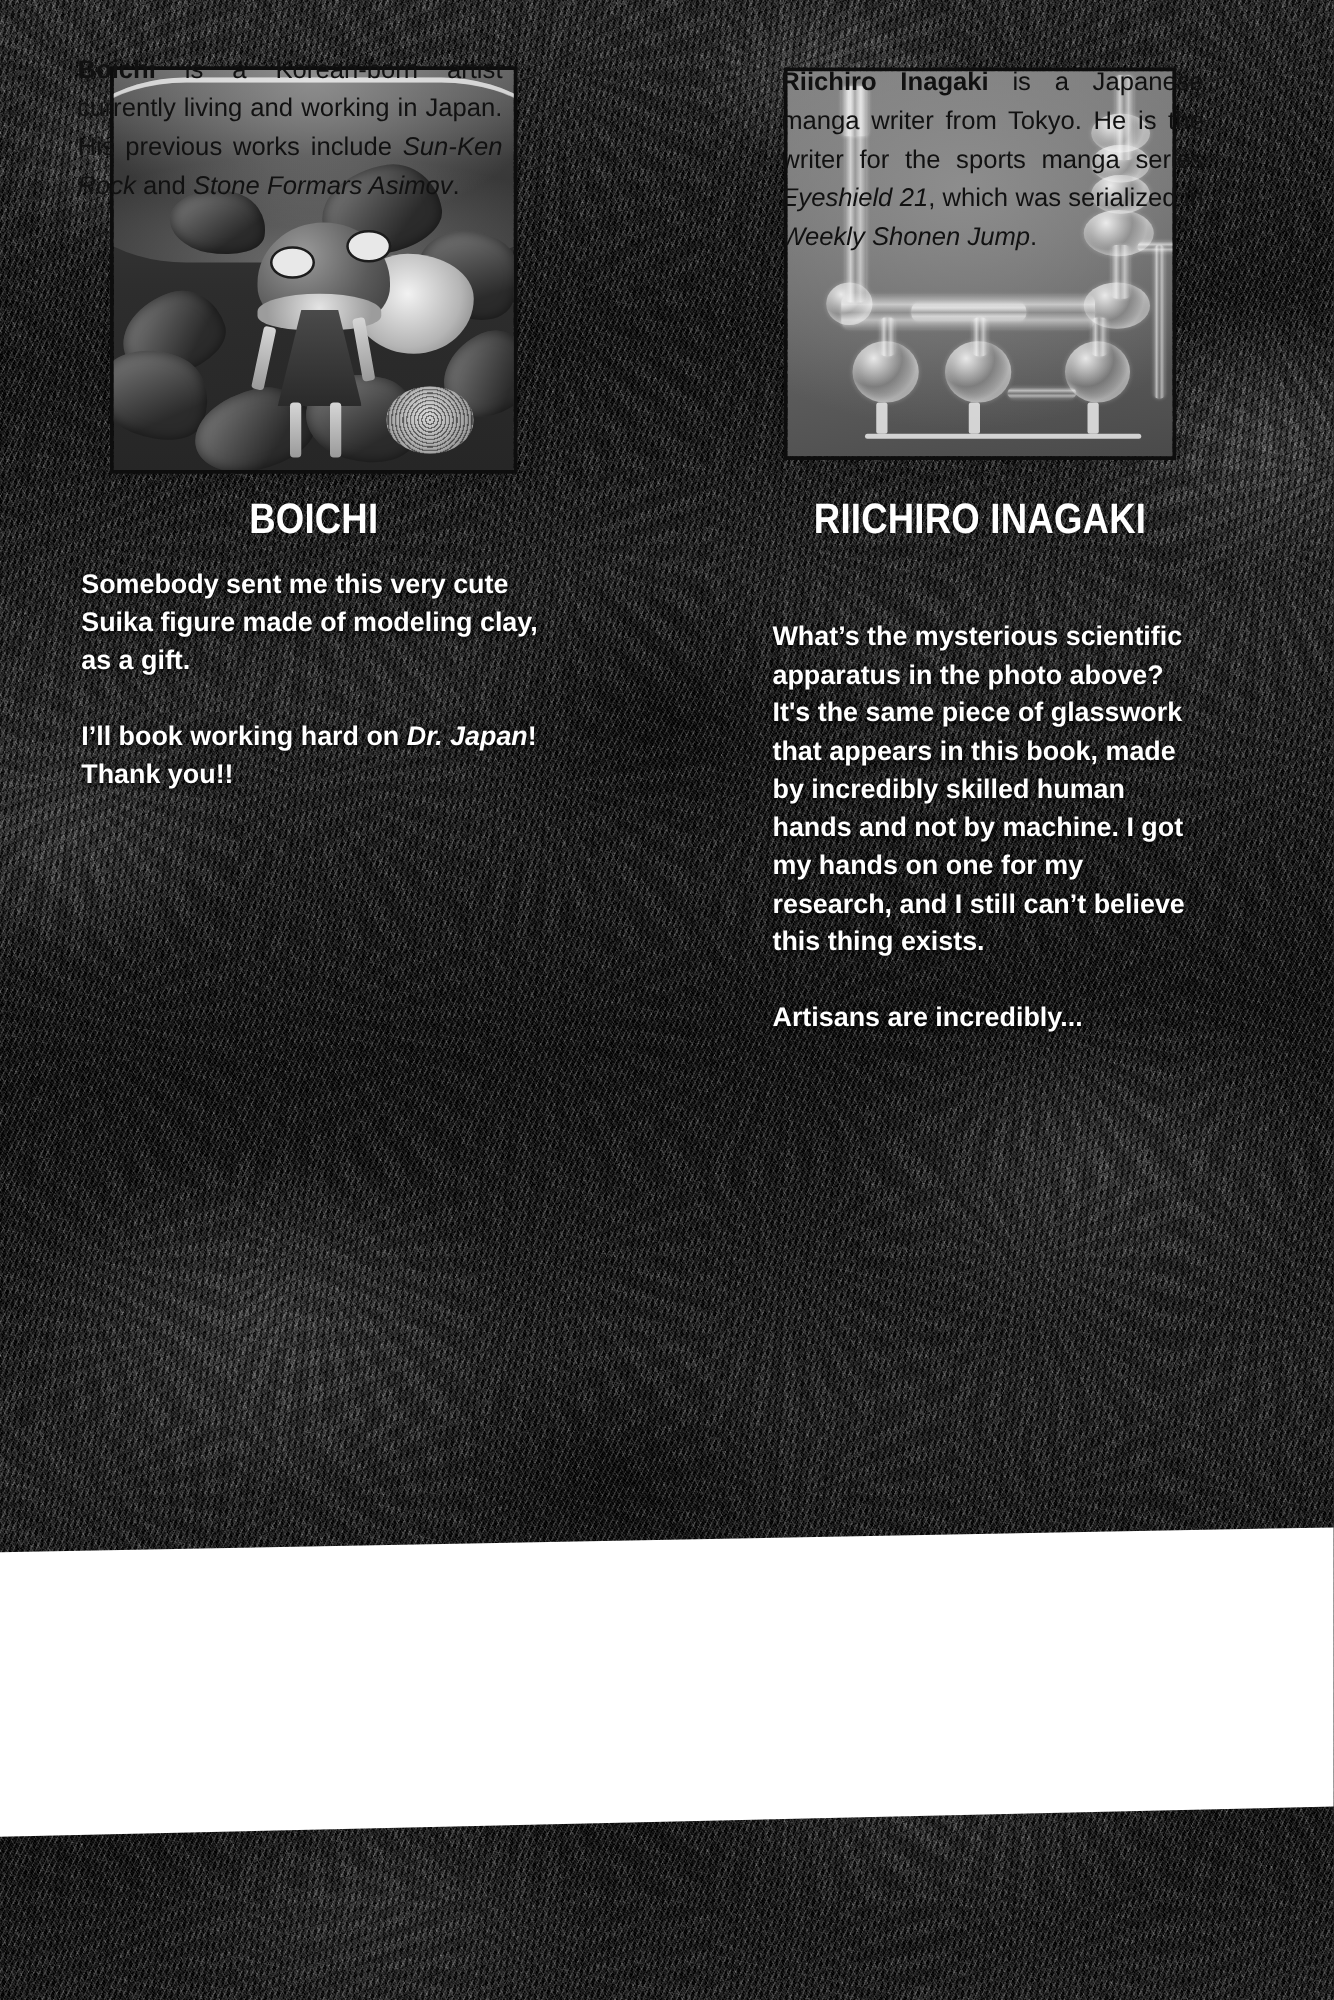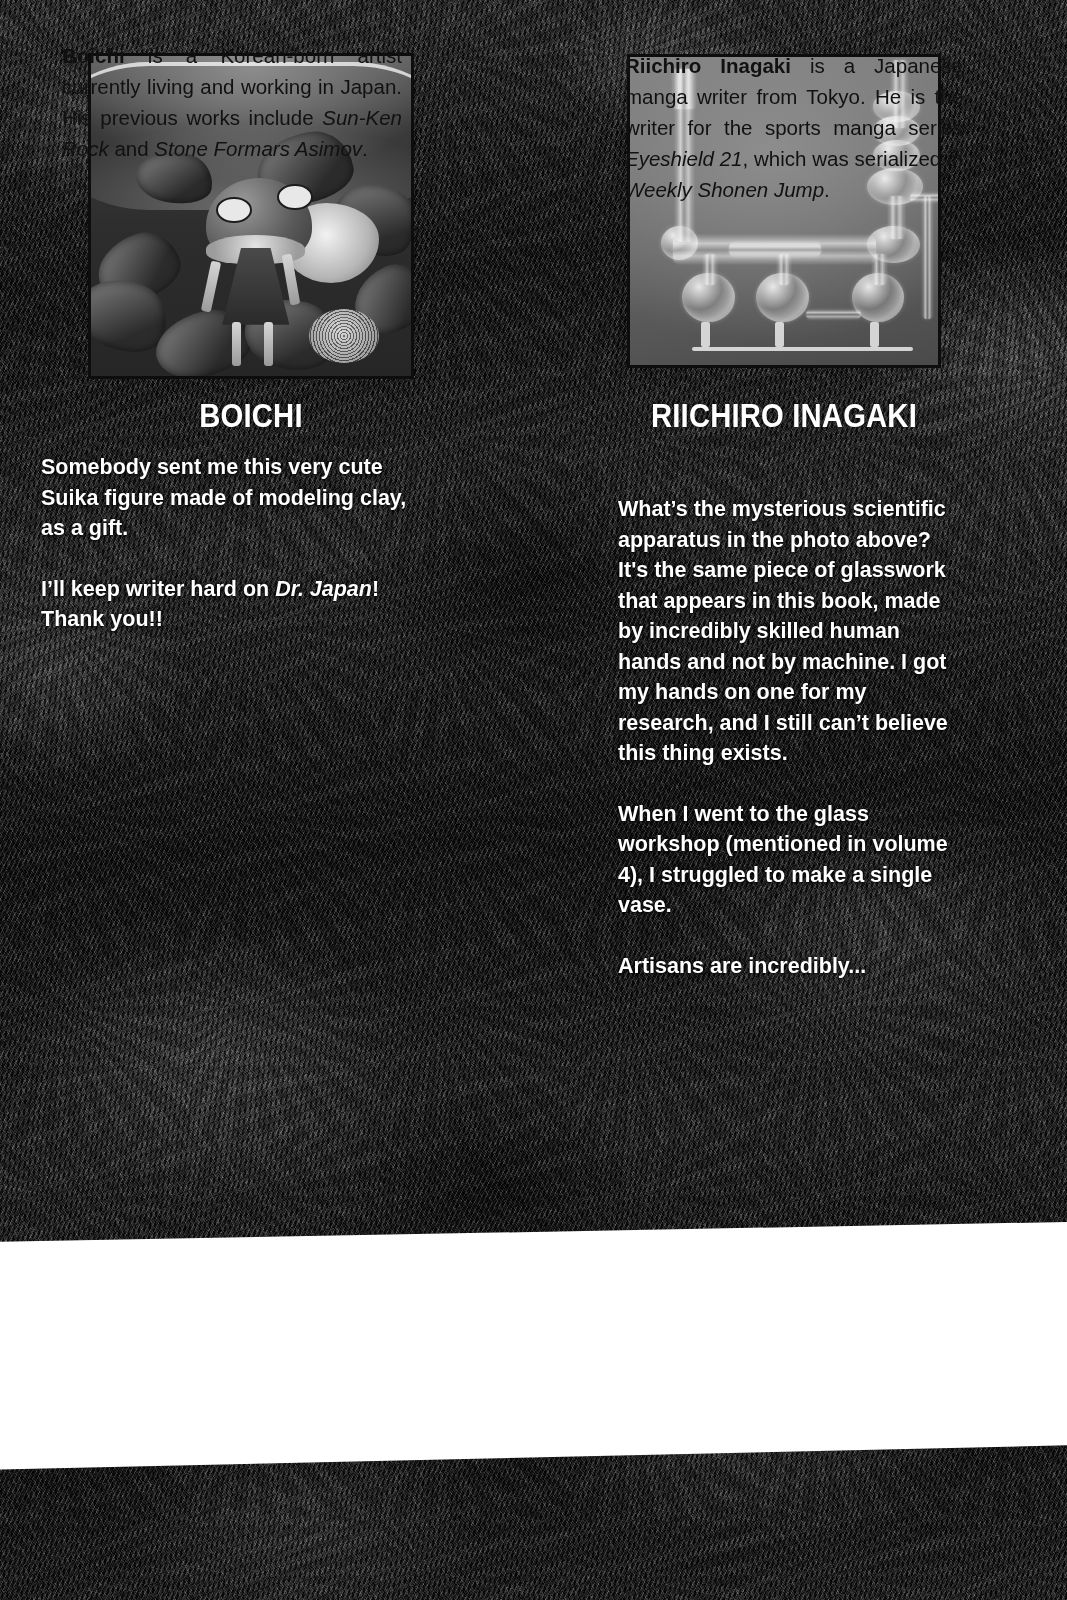"Somebody sent me this very" .note-left { left: 41px -> 65px }
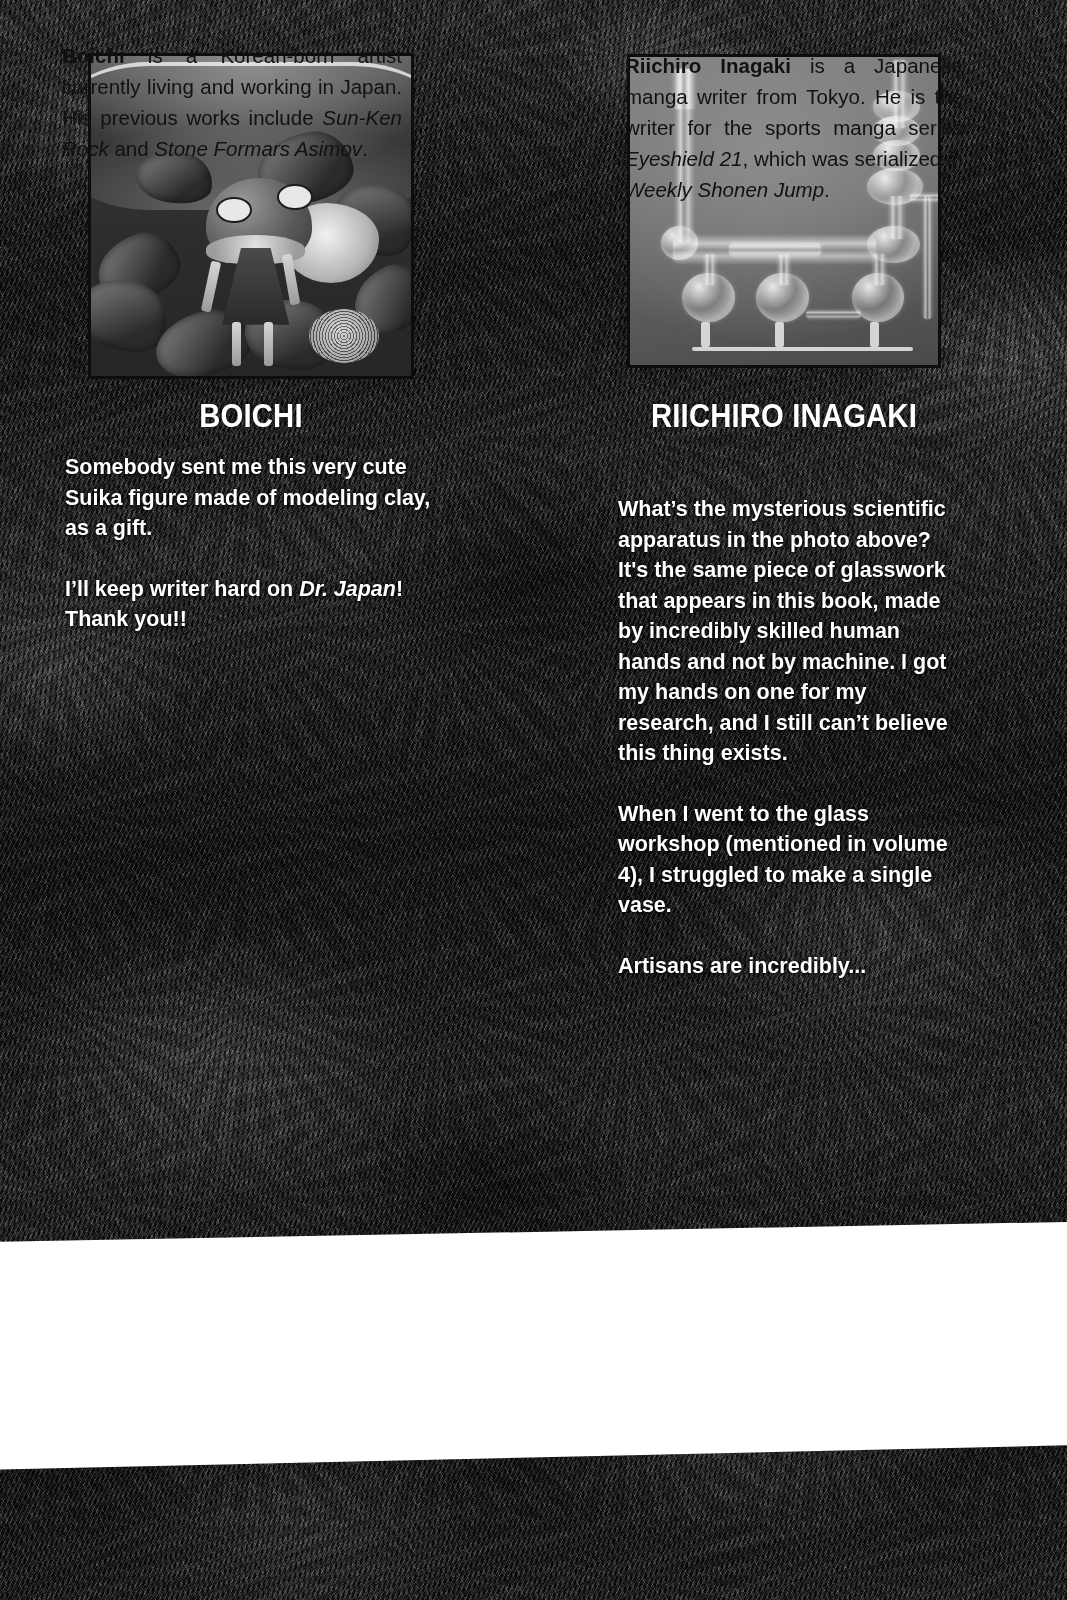"I’ll keep writer hard on" span { text: keep writer -> book working }
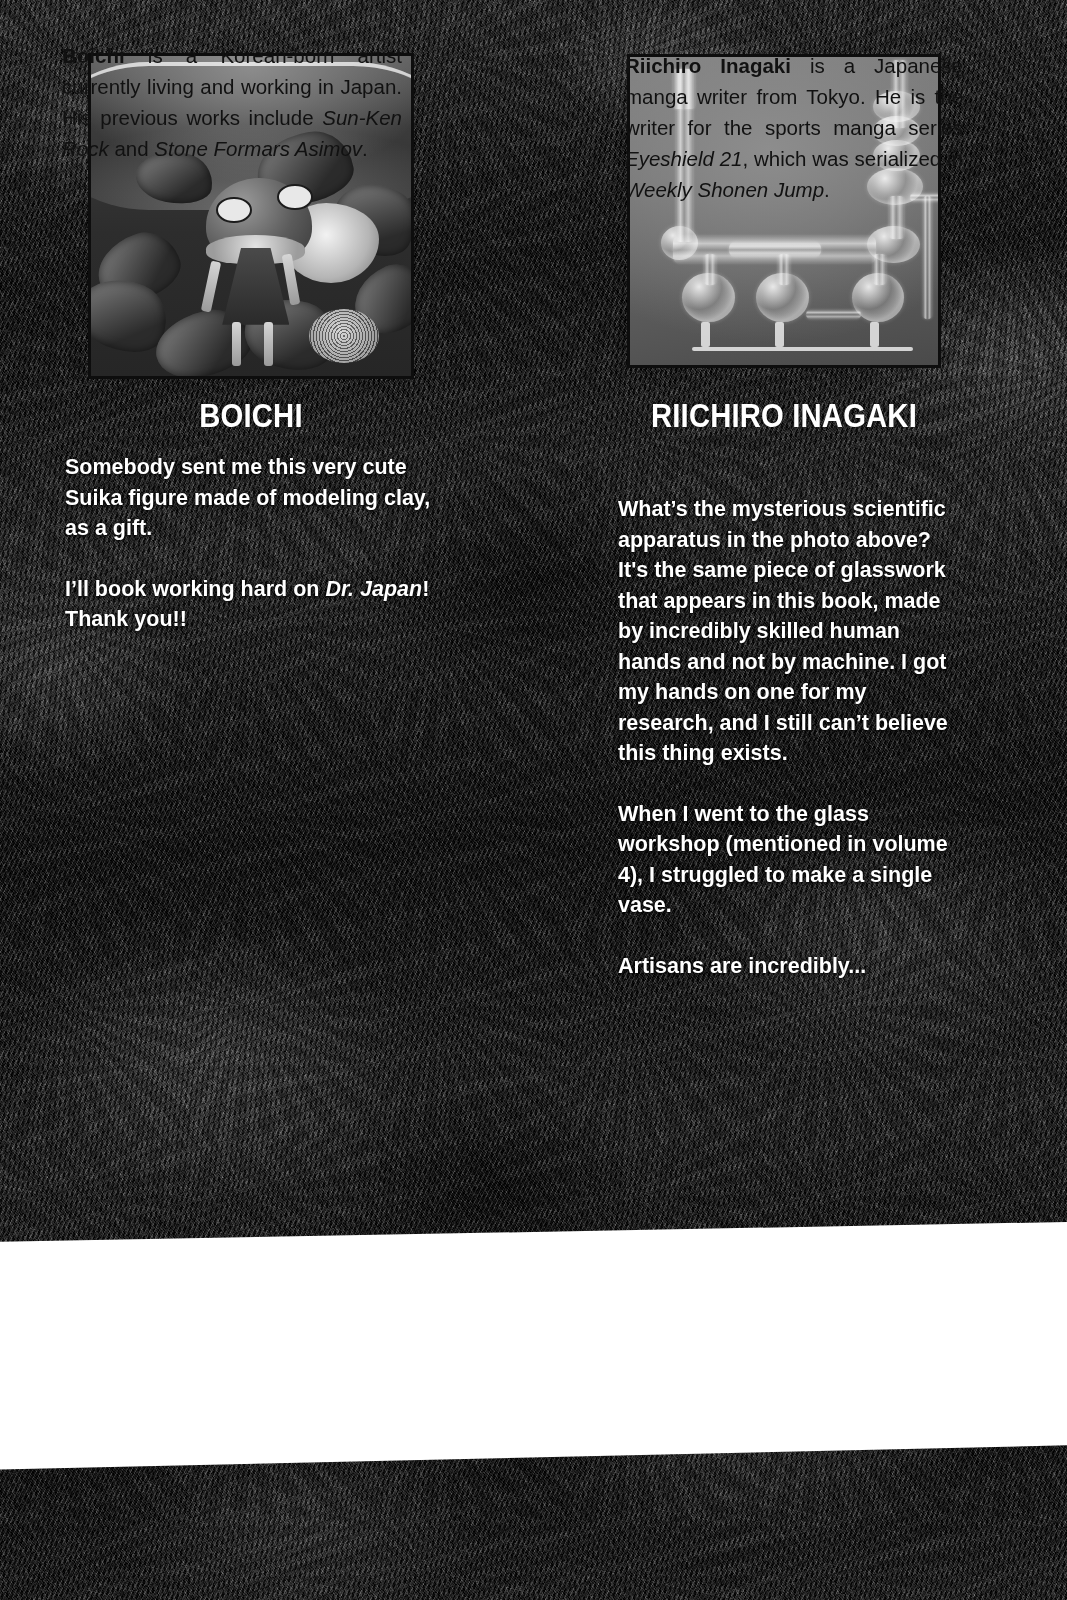"When I went to the" p { html: <p>When I went to the glass workshop (mentioned in volume 4), I struggled to make a single vase.</p> -> none }
